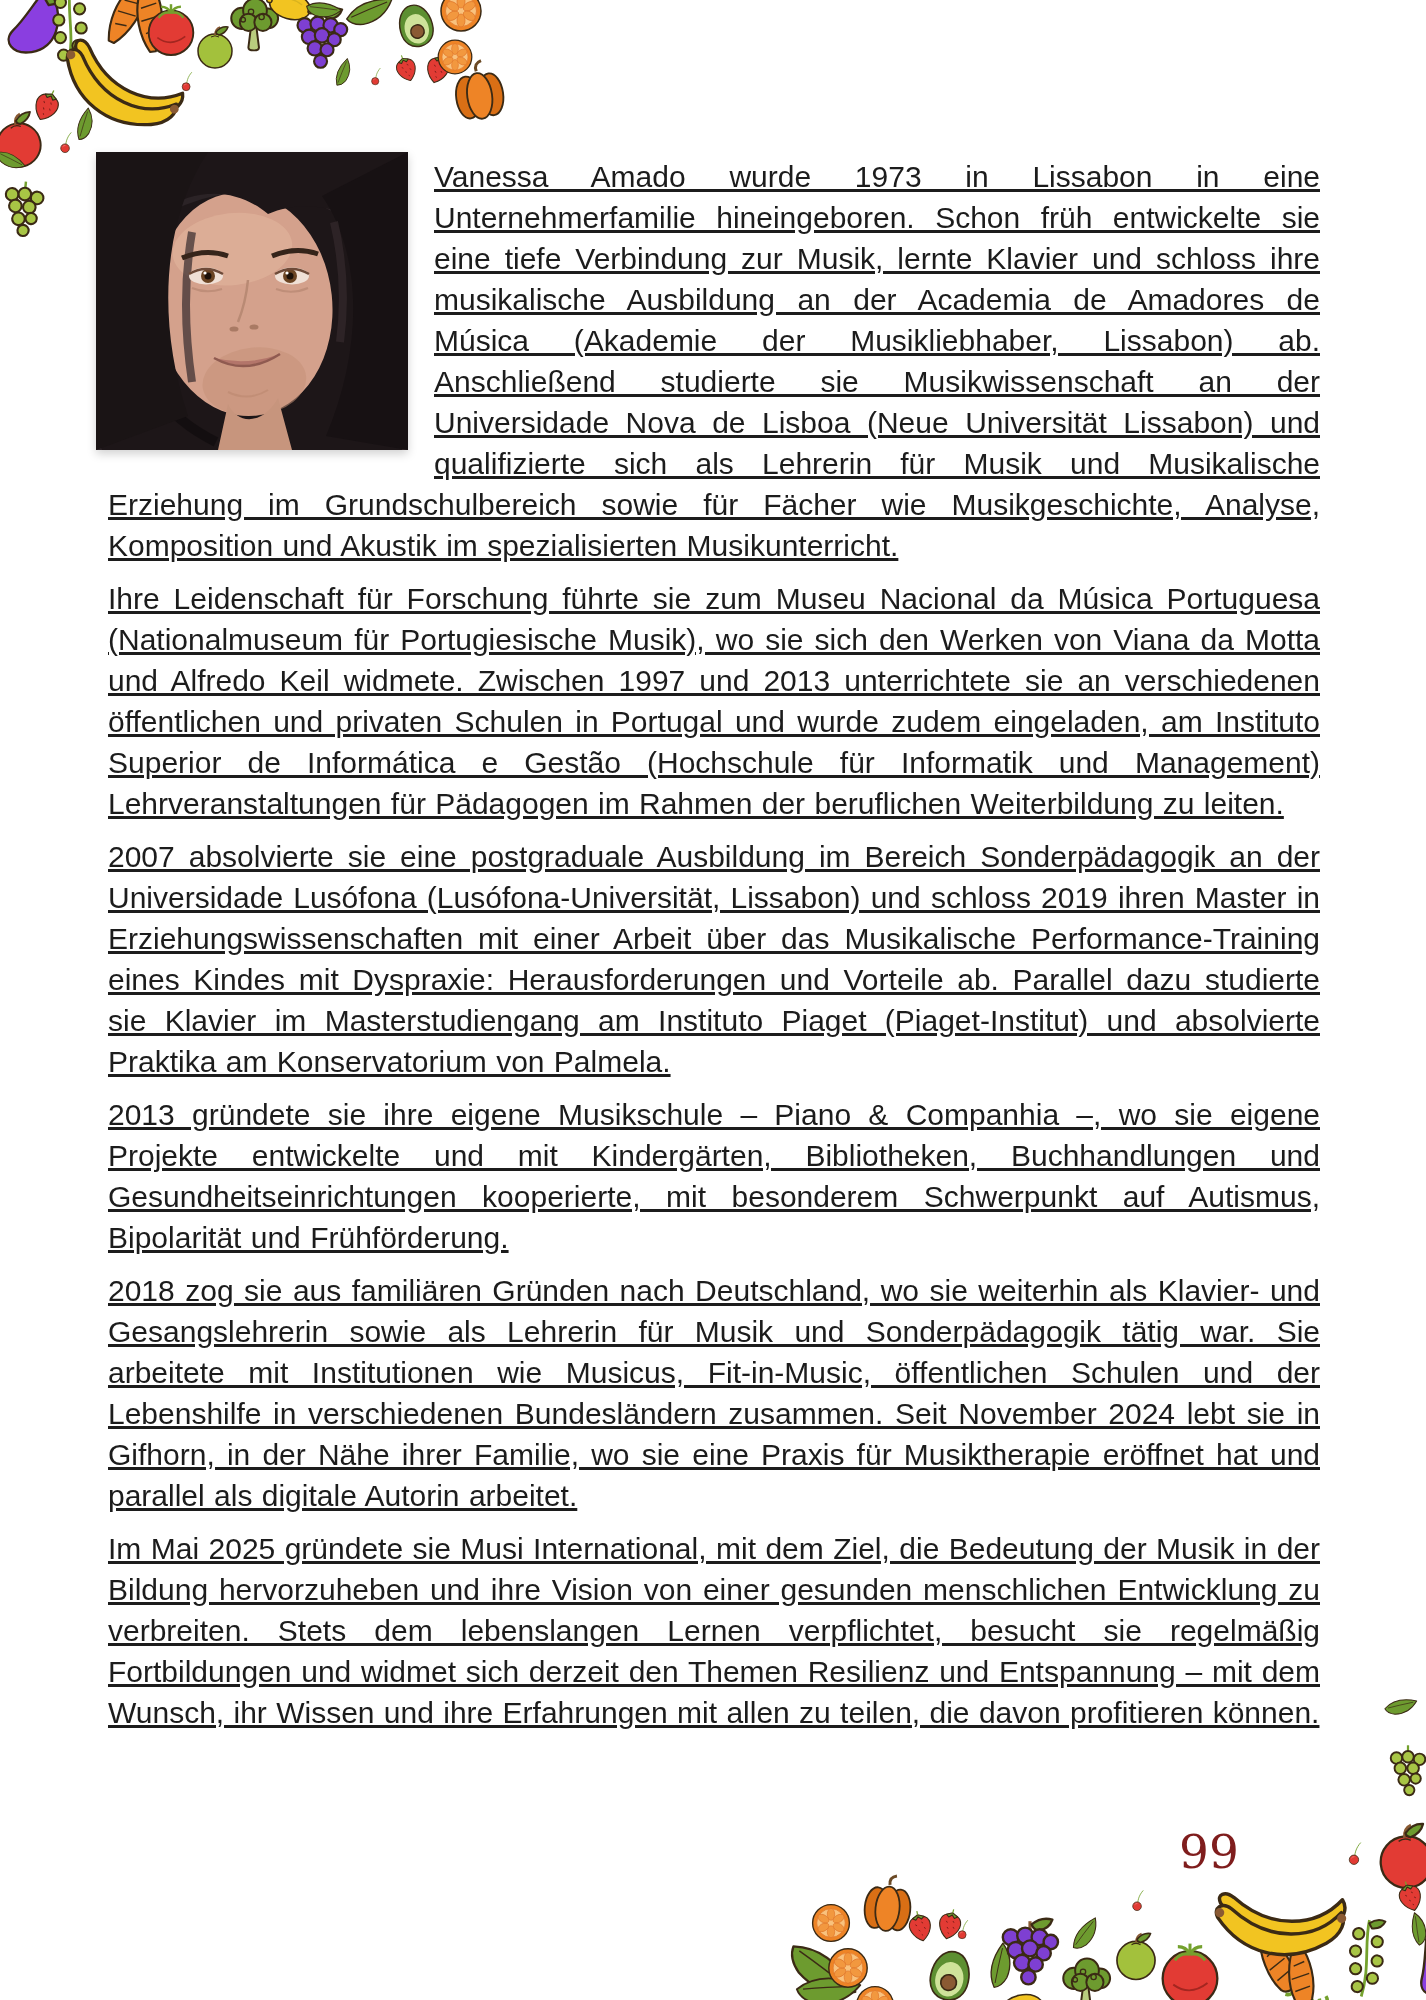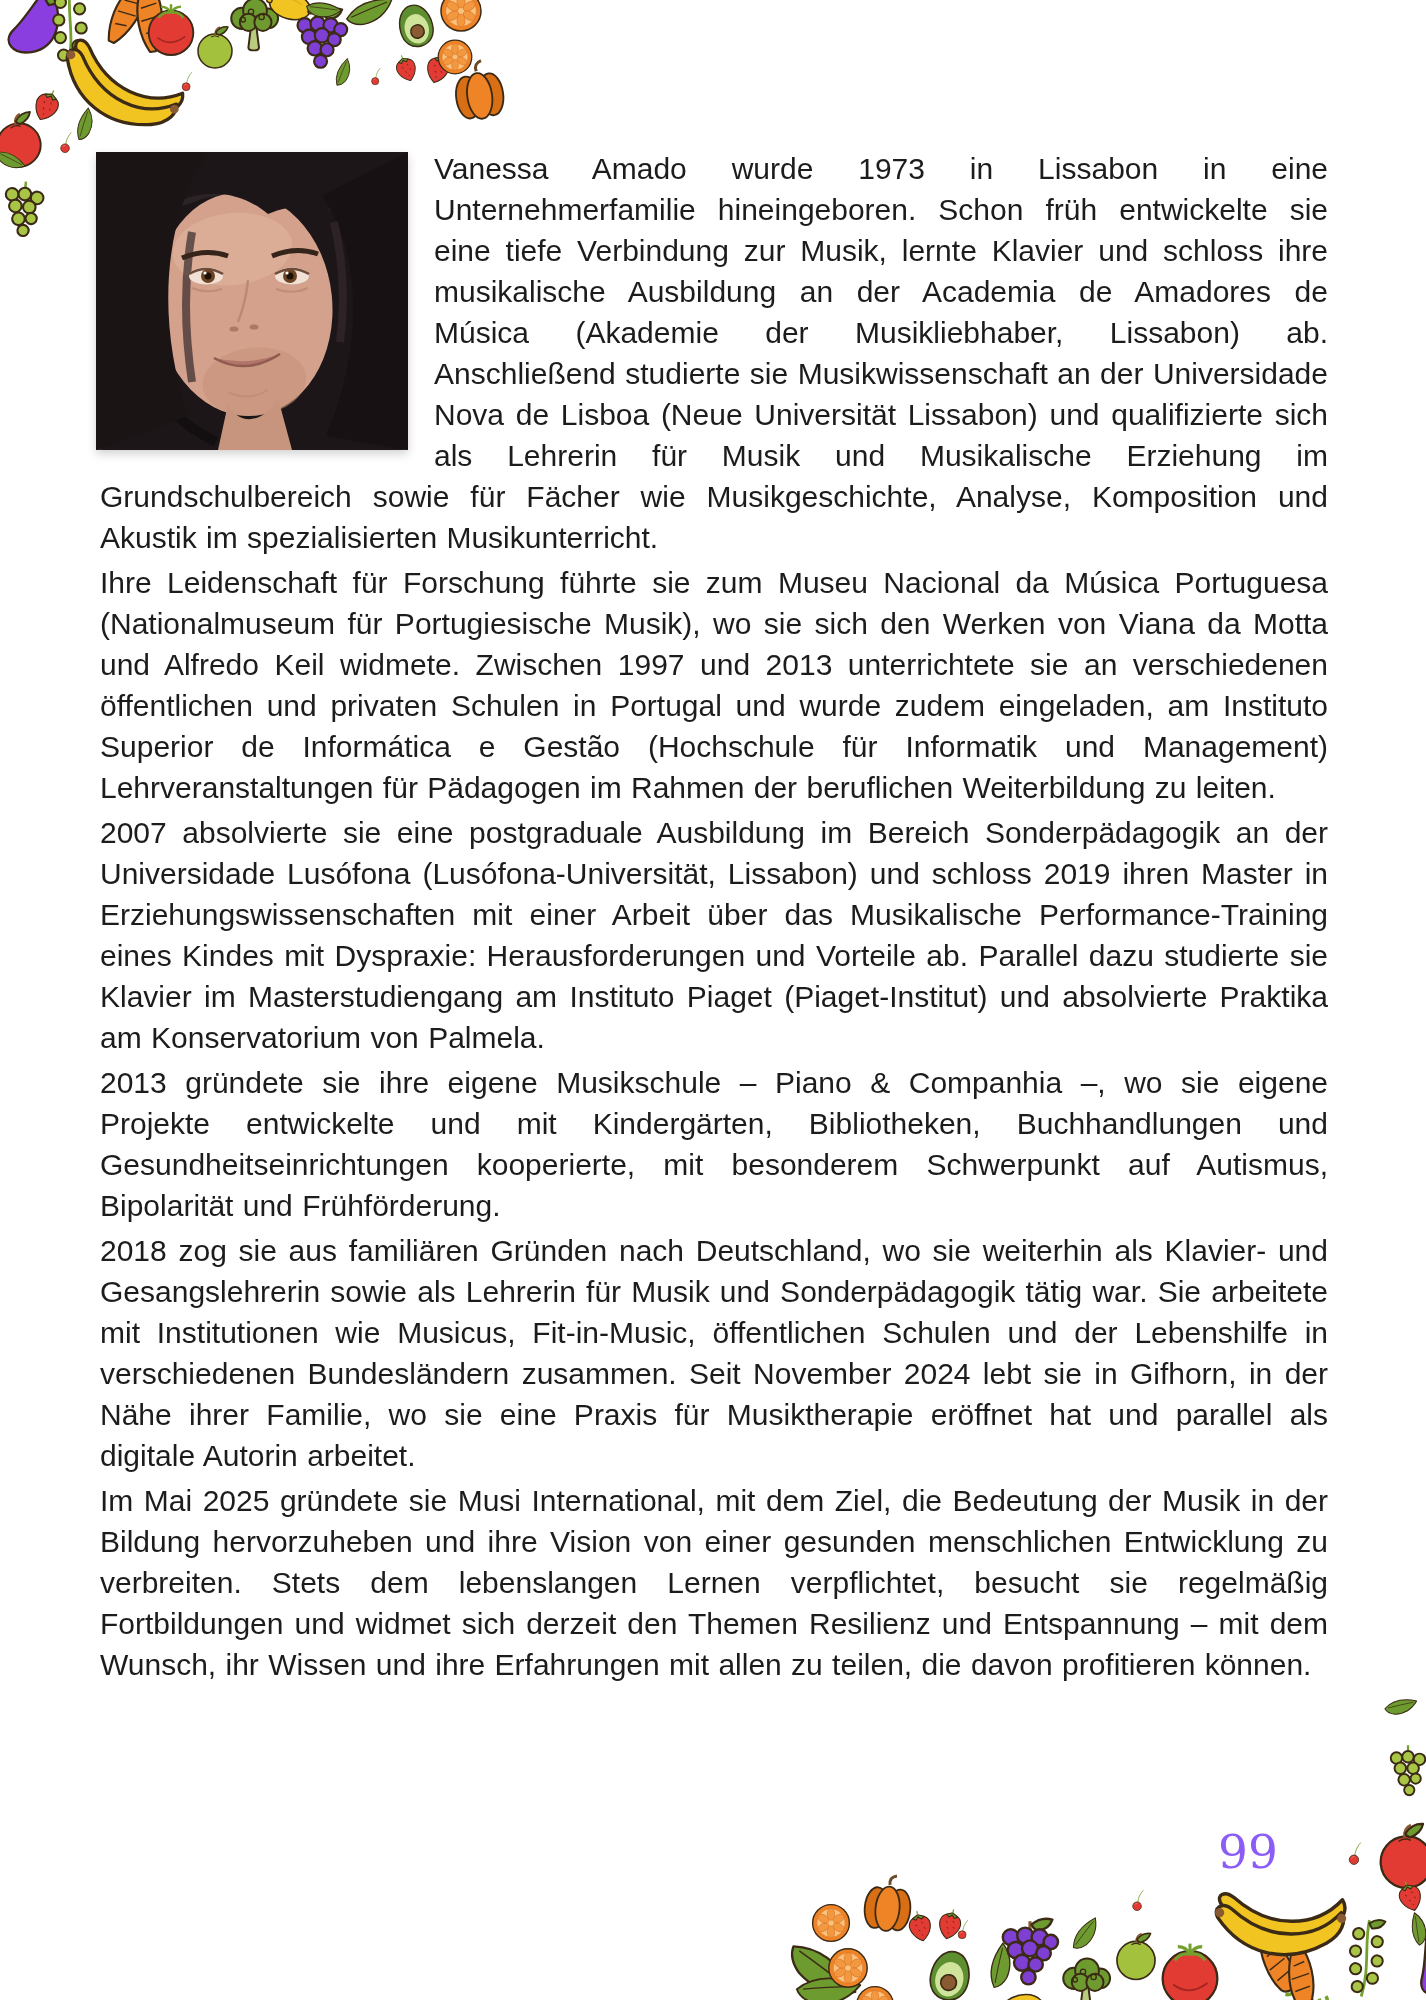"Vanessa Amado wurde 1973 in" p.body-par { margin: 4px -> 12px; text-decoration: none -> underline }
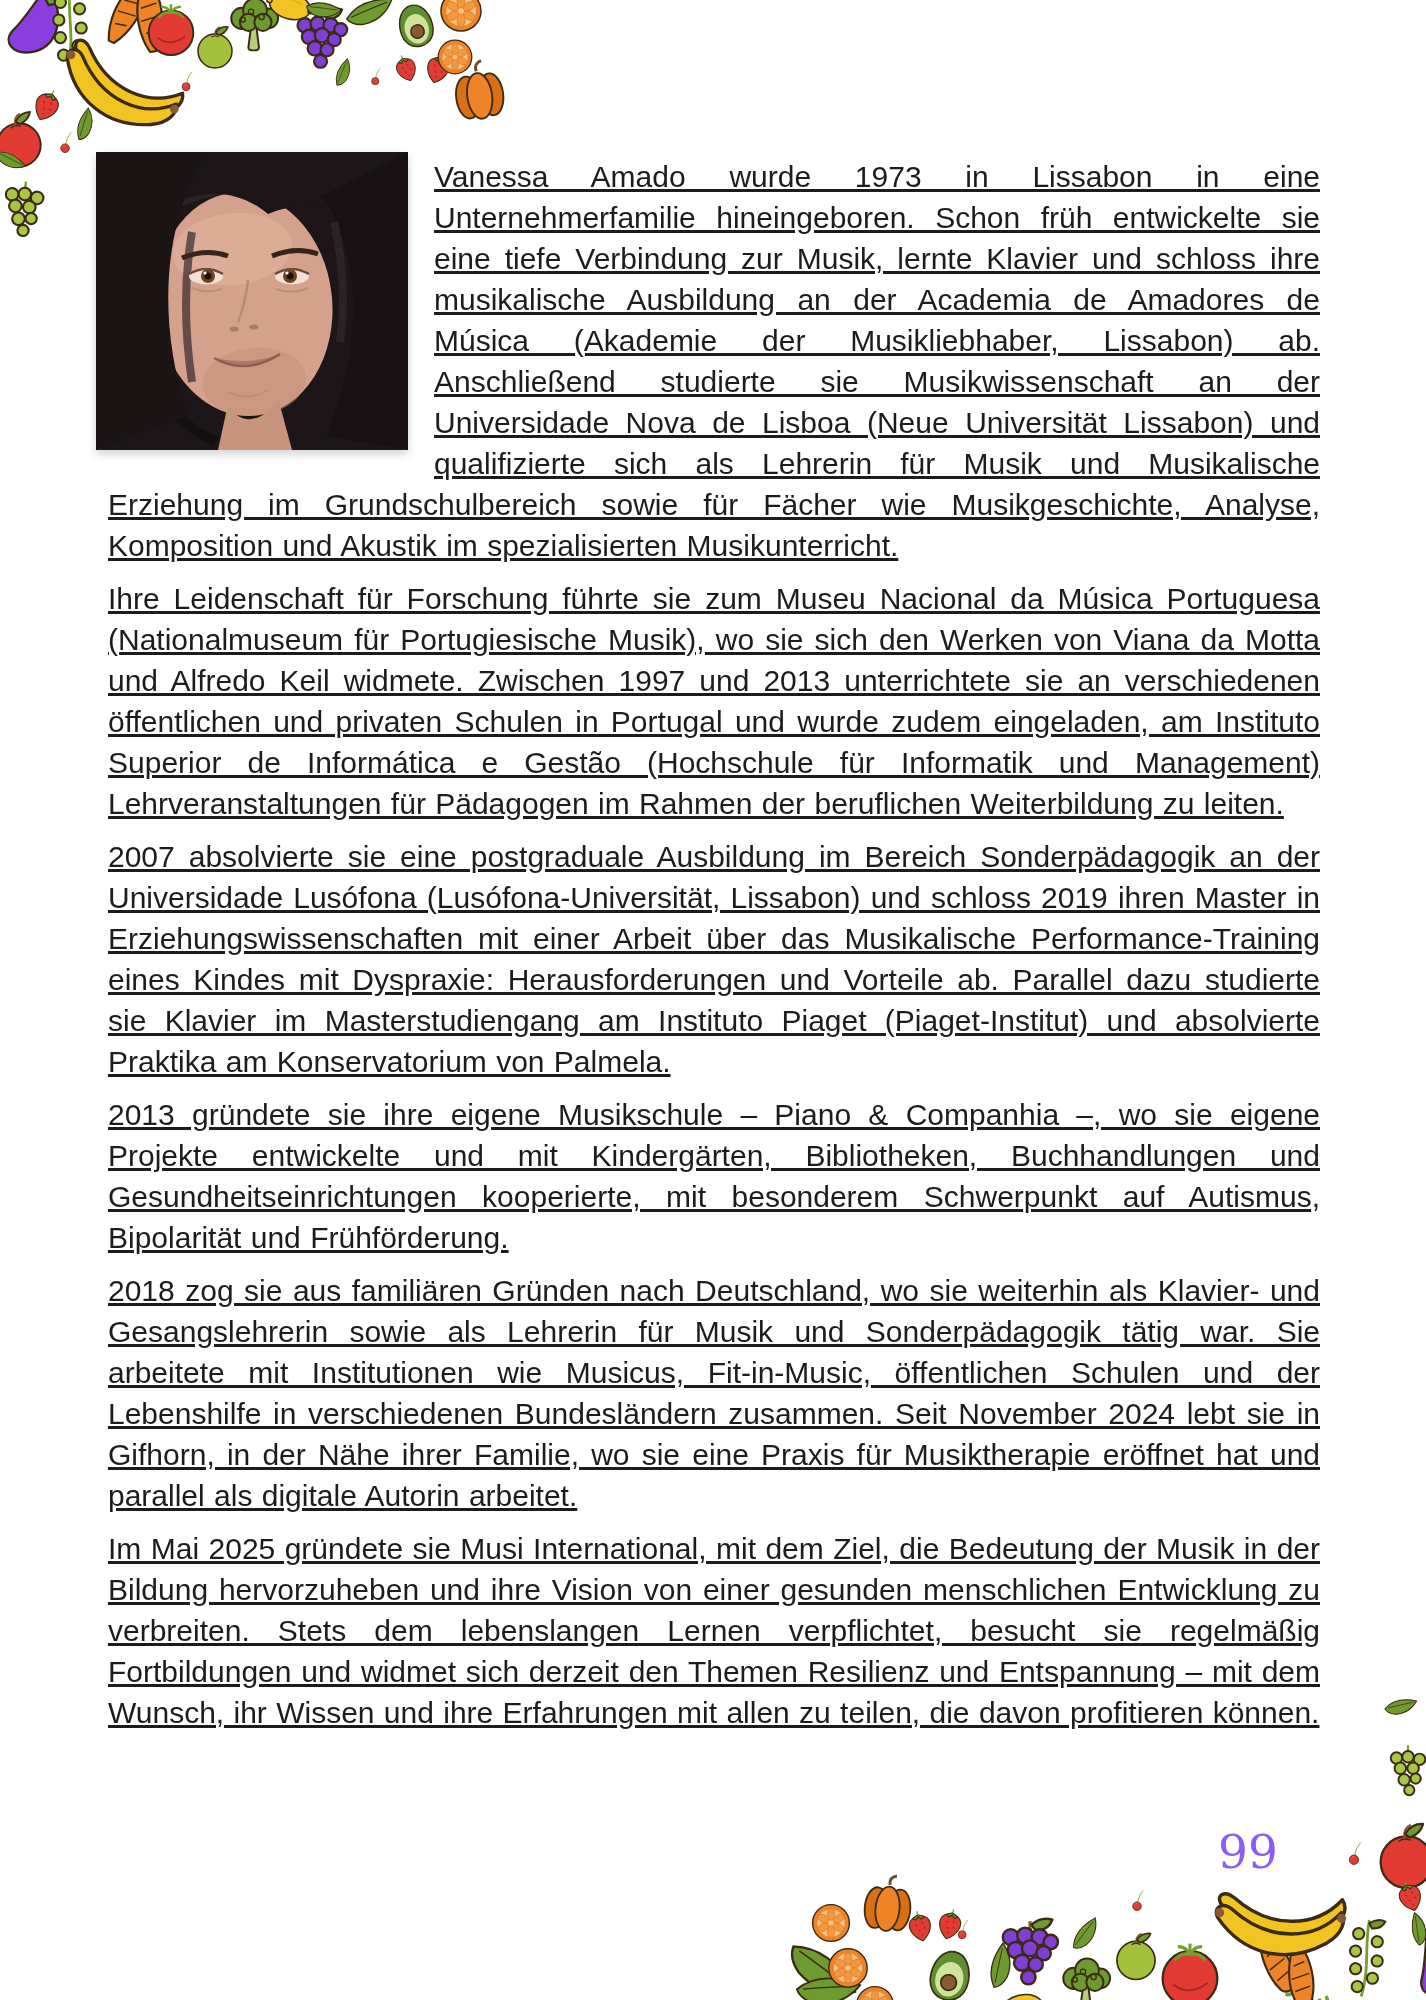"99" .page-number { color: #8b5cf6 -> #7f1d1d; left: 1218px -> 1179px }
